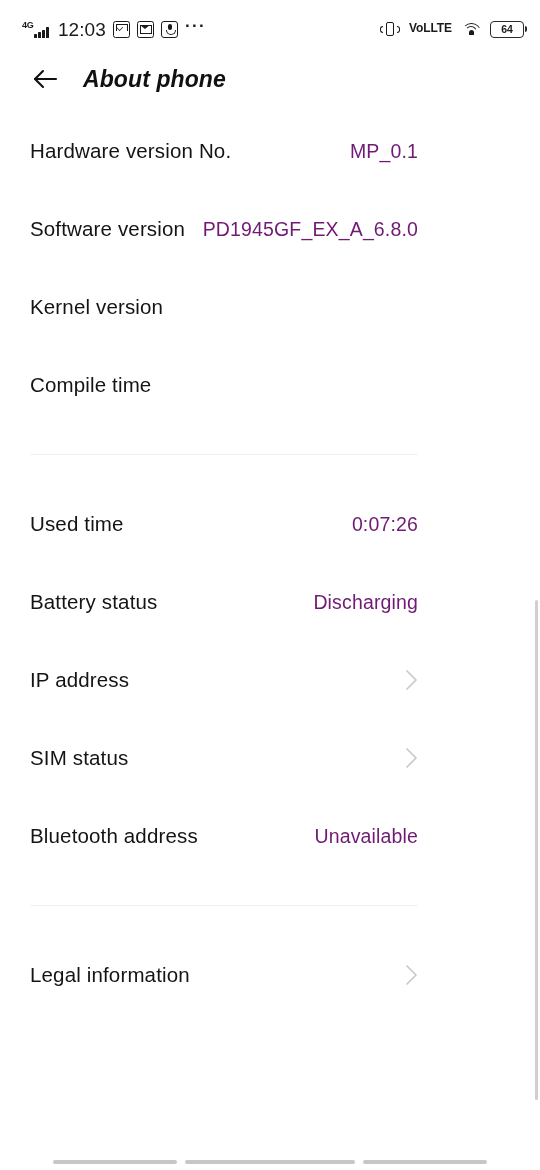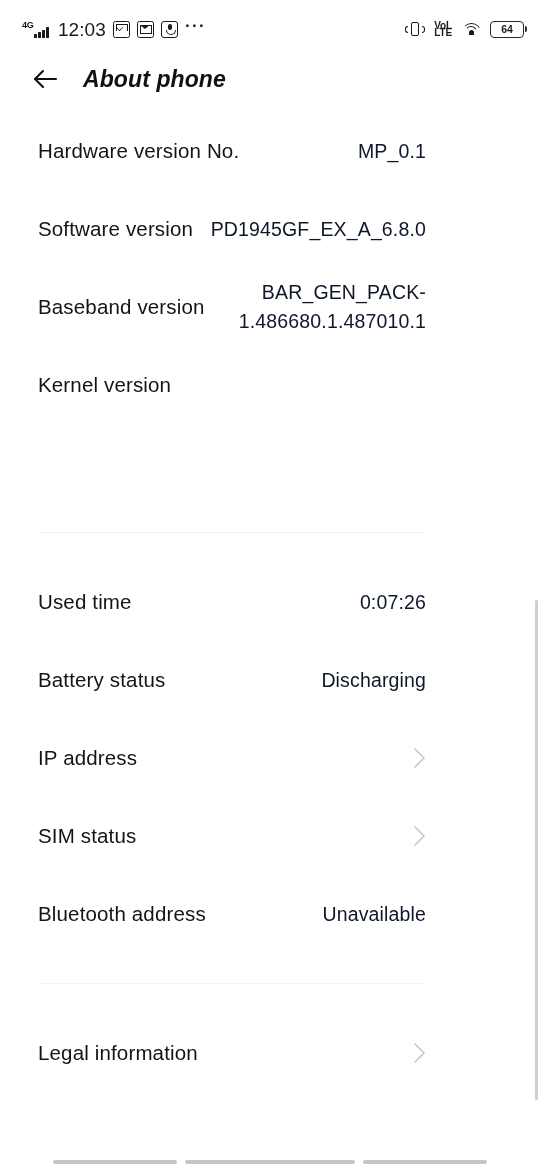"VoL" .volte { flex-direction: column -> row; font-size: 10px -> 12px }
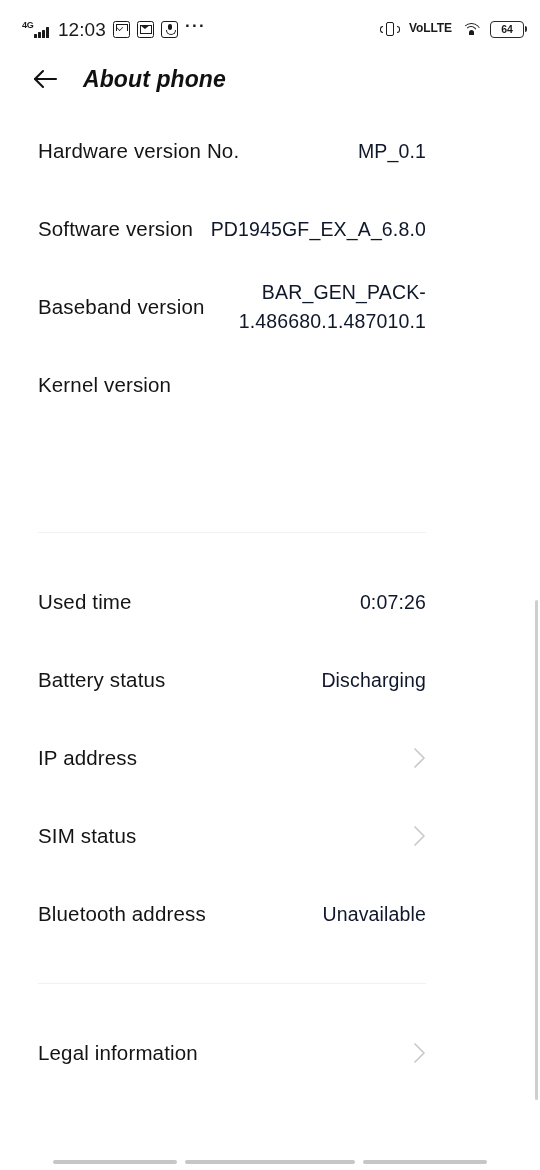"Hardware version No." .list { left: 8px -> 0 }
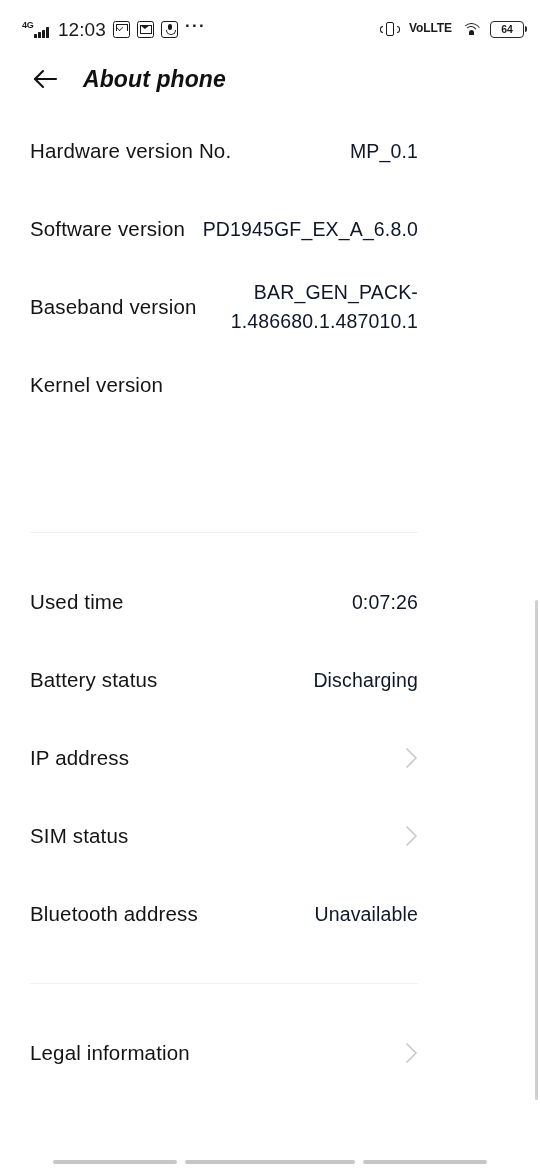"MP_0.1" .row-value { color: #0f172a -> #701a75 }
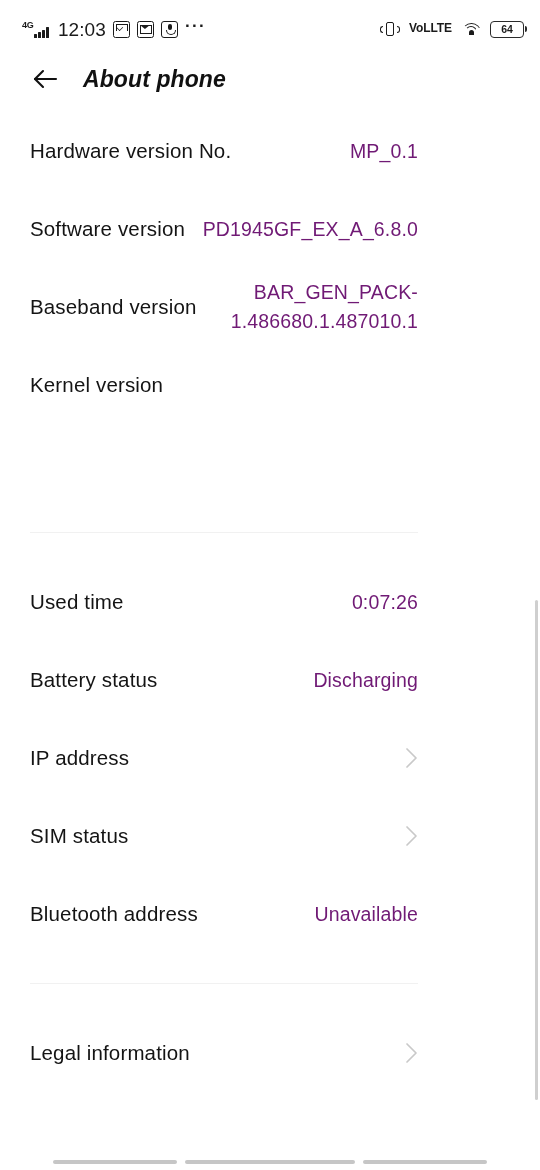"Baseband version" div.row { html: <div> <span>Baseband version</span> <span>BAR_GEN_PACK-1.486680.1.487010.1</span> </div> -> none }
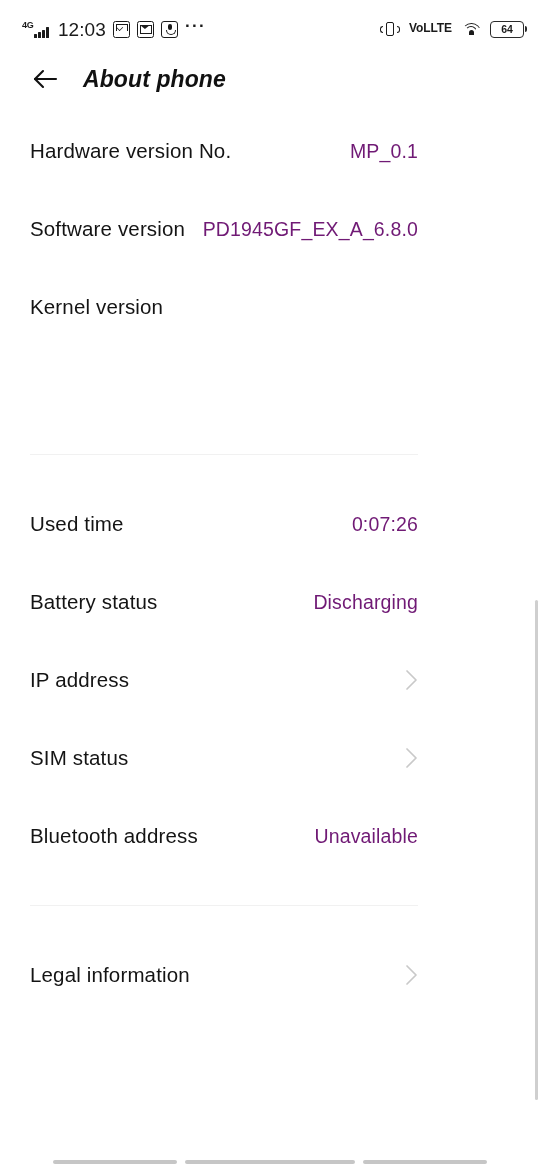"Compile time" span.row-label { html: none -> <span>Compile time</span> }
